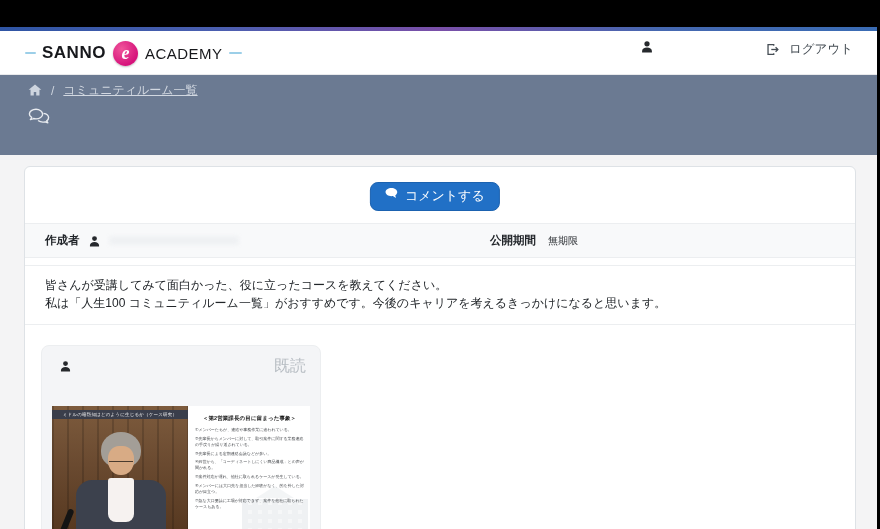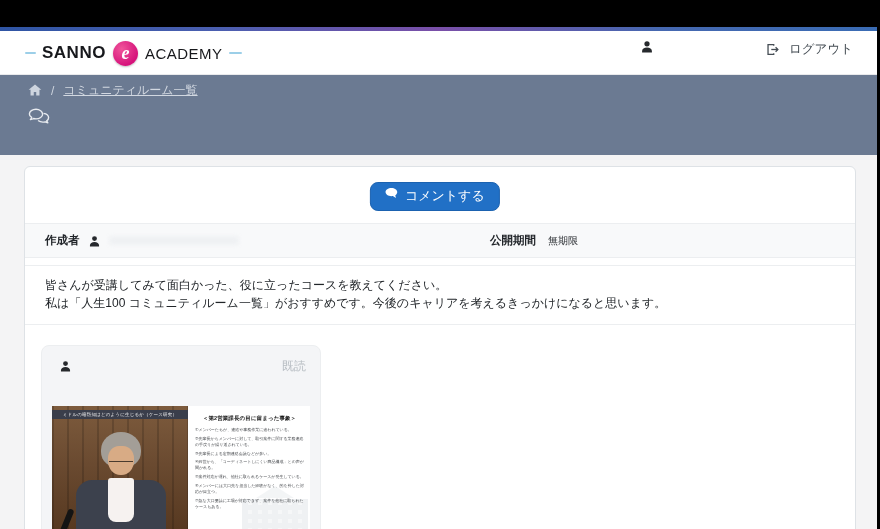"既読" .read-badge { font-size: 12px -> 16px }
